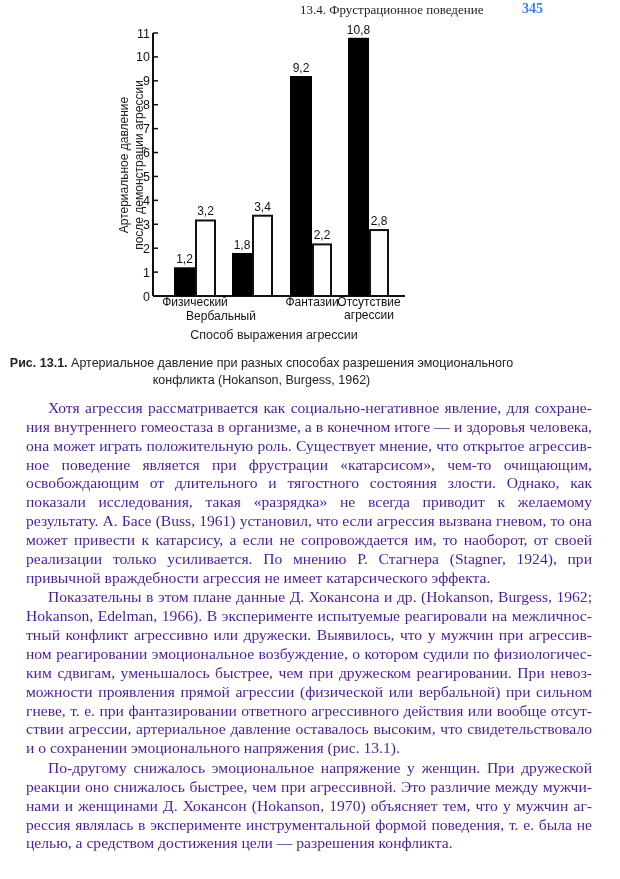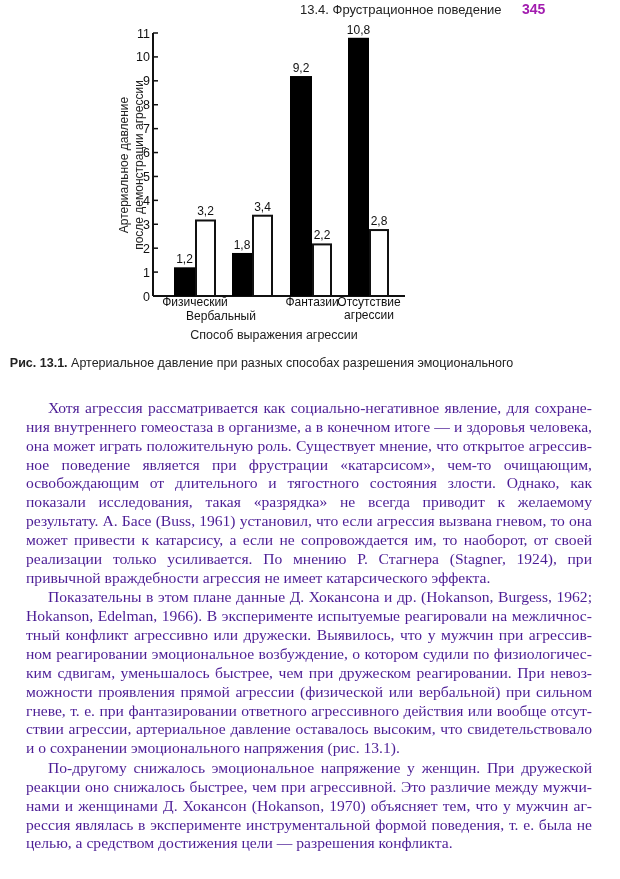"13.4. Фрустрационное поведение" .running-head { font-family: Liberation Sans, sans-serif -> Liberation Serif, serif }
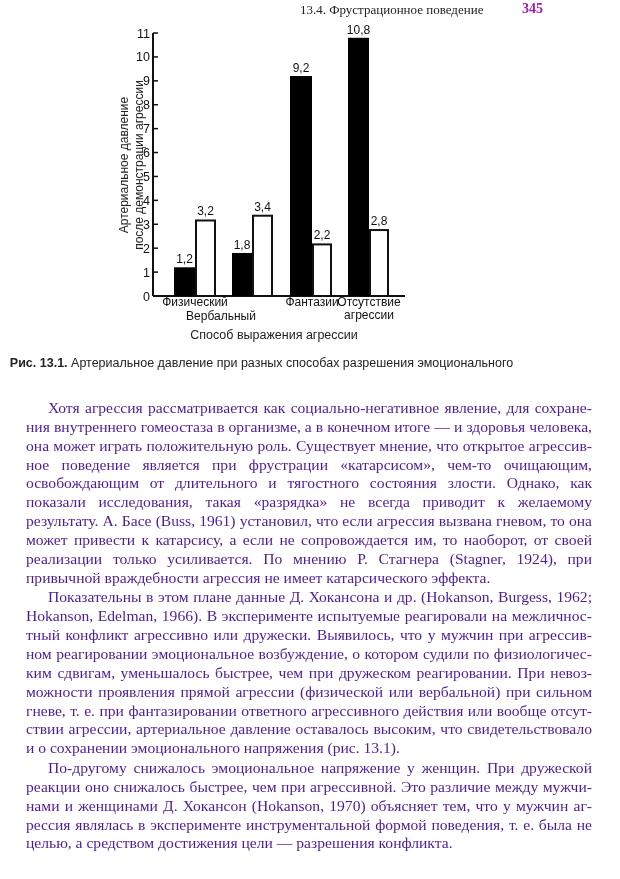"345" .running-head .page-num { color: #a21caf -> #3b82f6 }
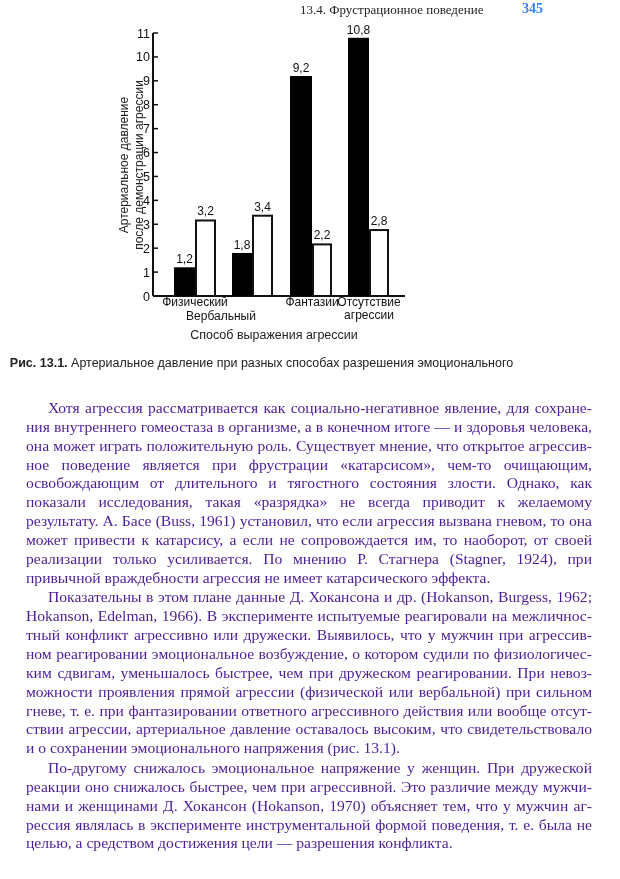"конфликта (Hokanson, Burgess, 1962)" div { html: none -> <div>конфликта (Hokanson, Burgess, 1962)</div> }
